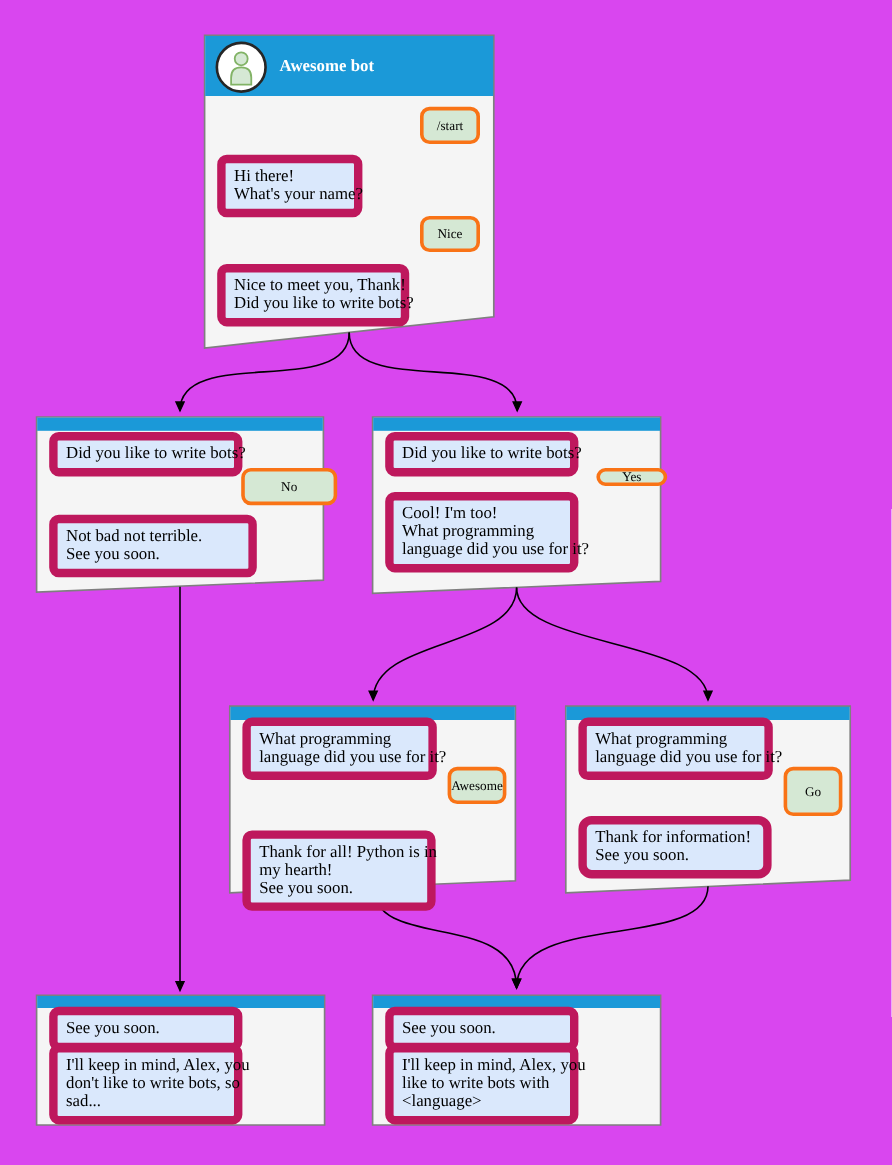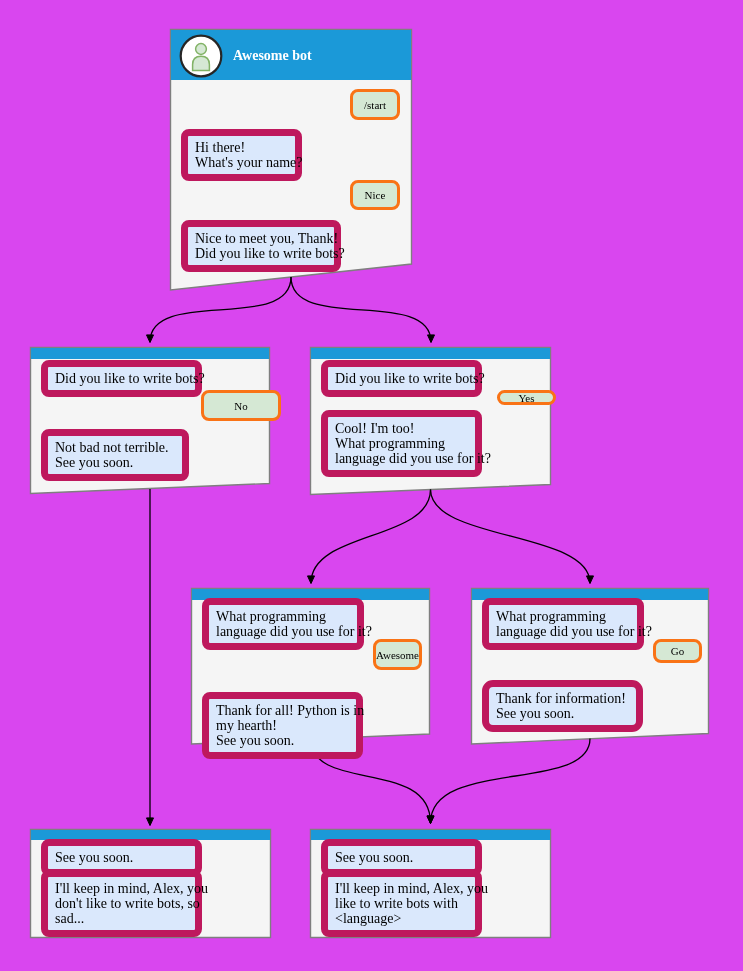"Not bad not terrible." div.bb { width: 148px -> 173px }
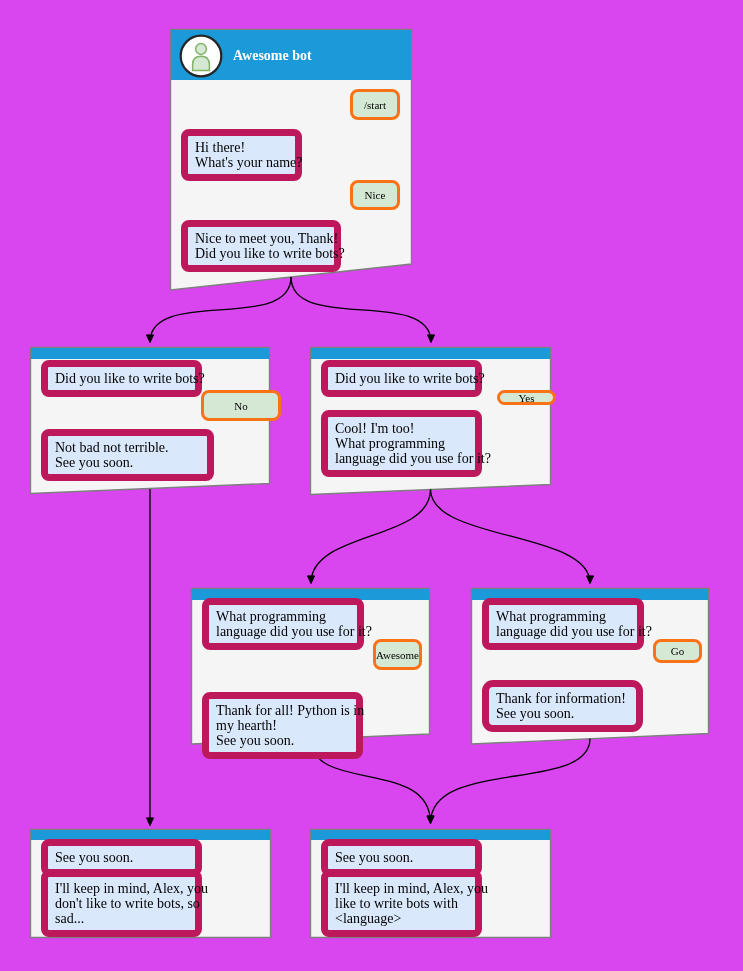"Go" div.ub { height: 24px -> 41px }
